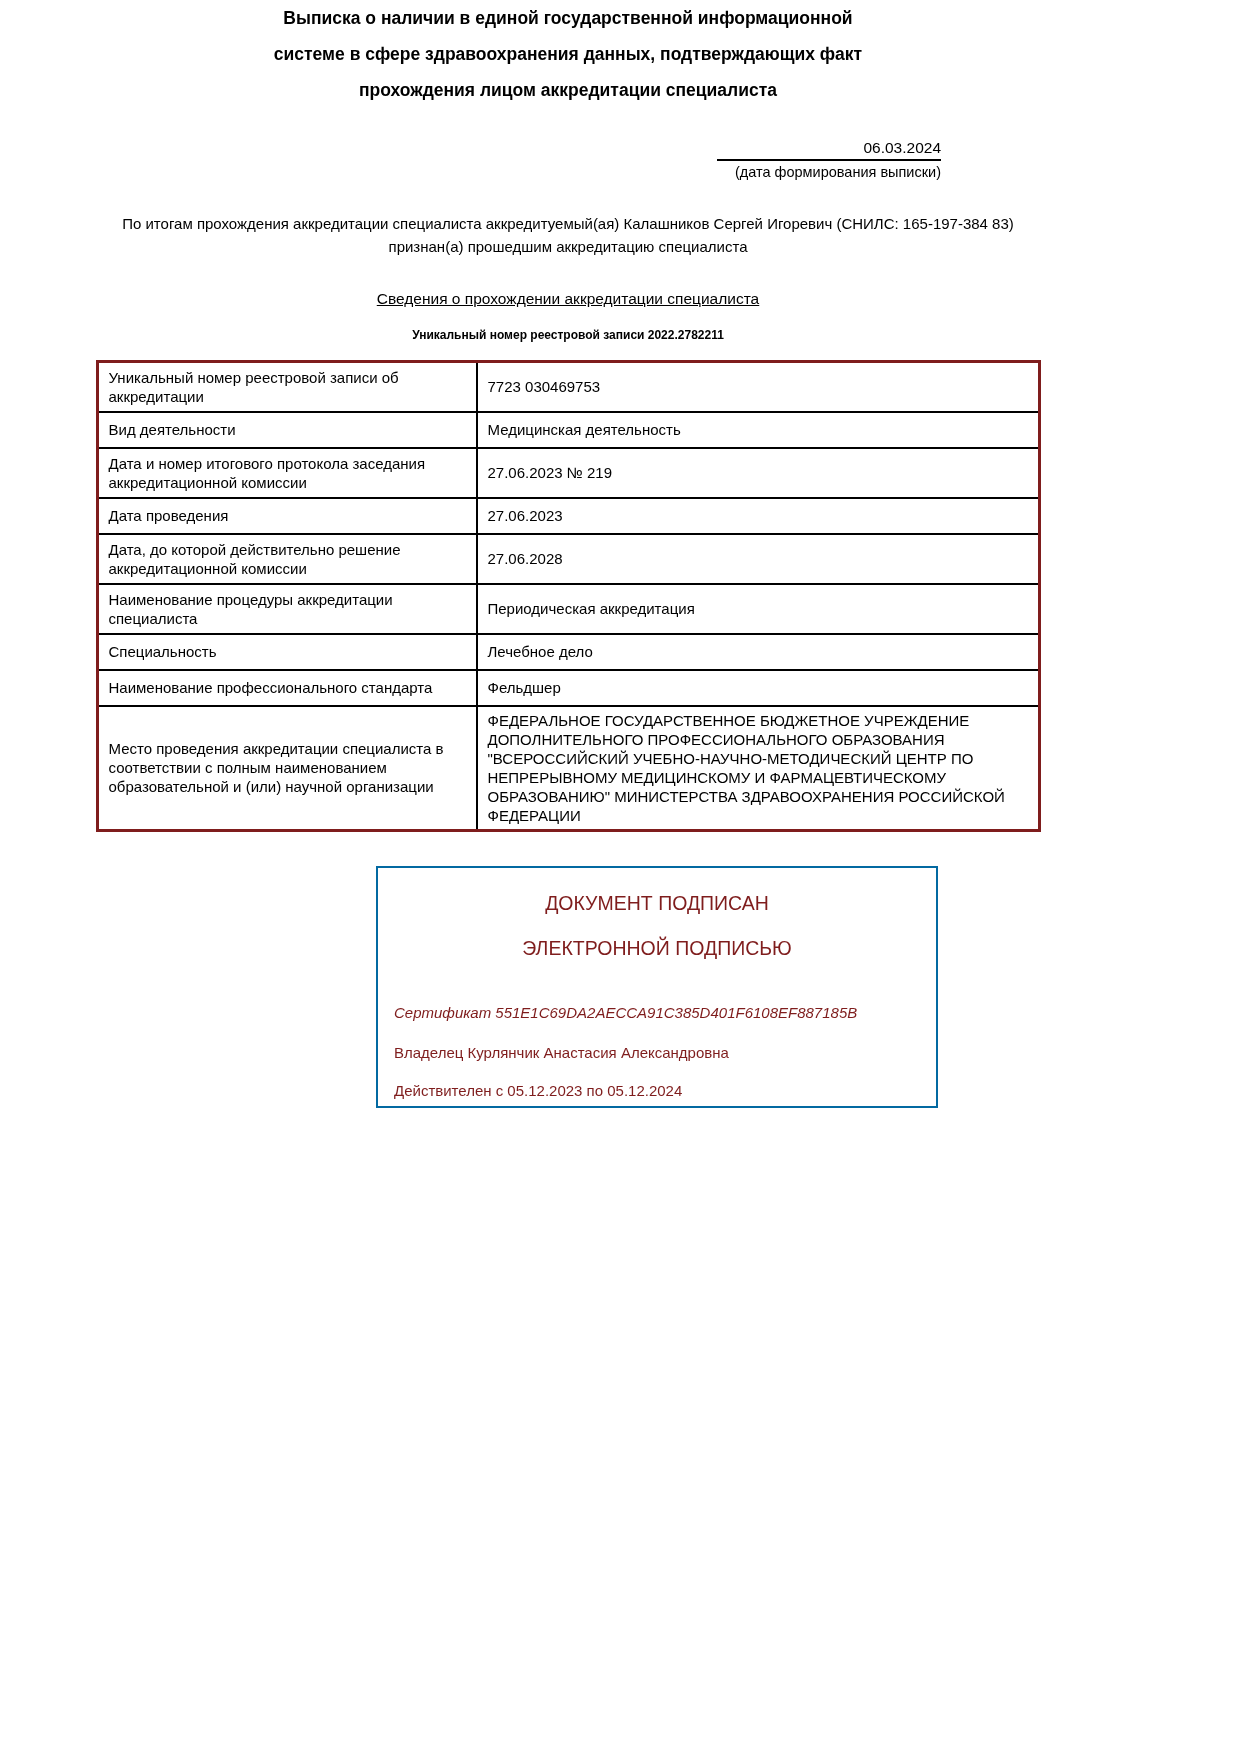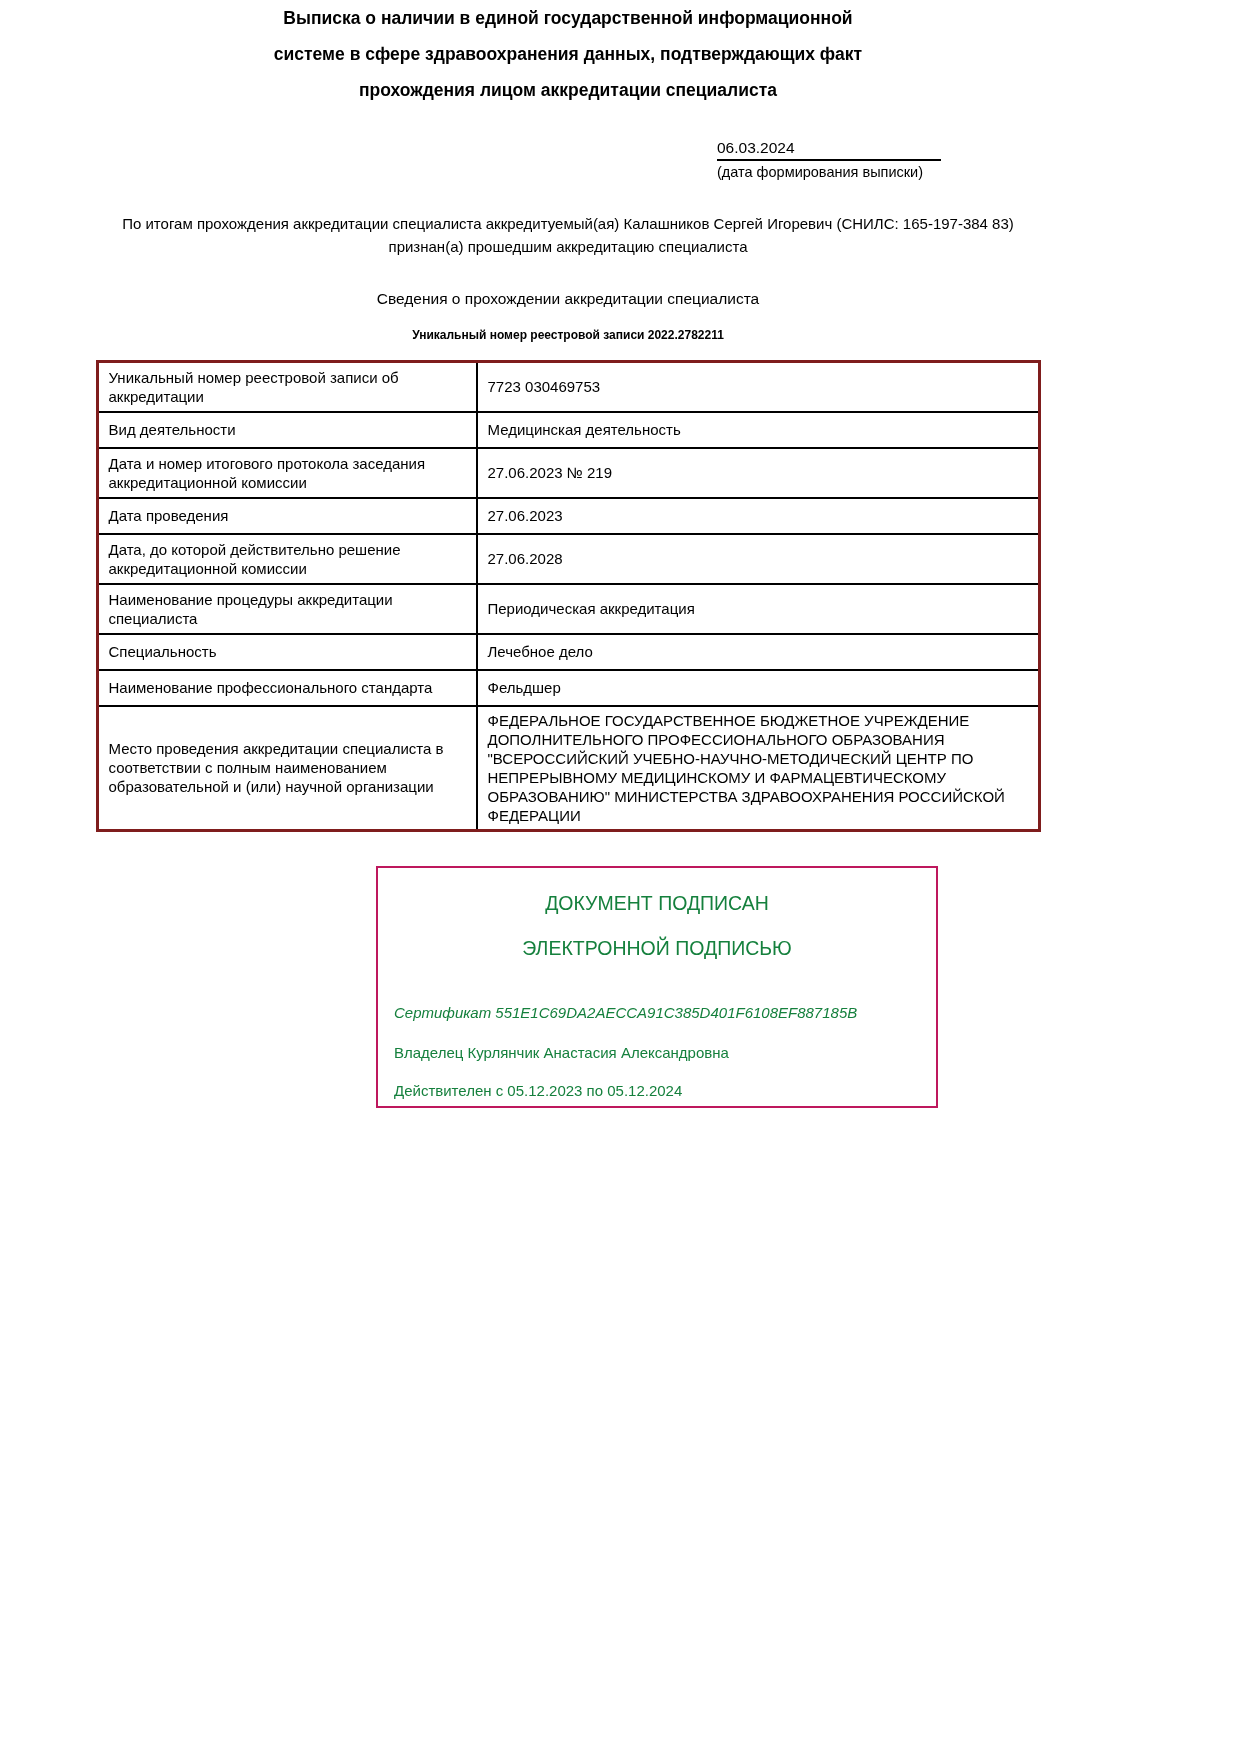"06.03.2024" .date-block { text-align: left -> right }
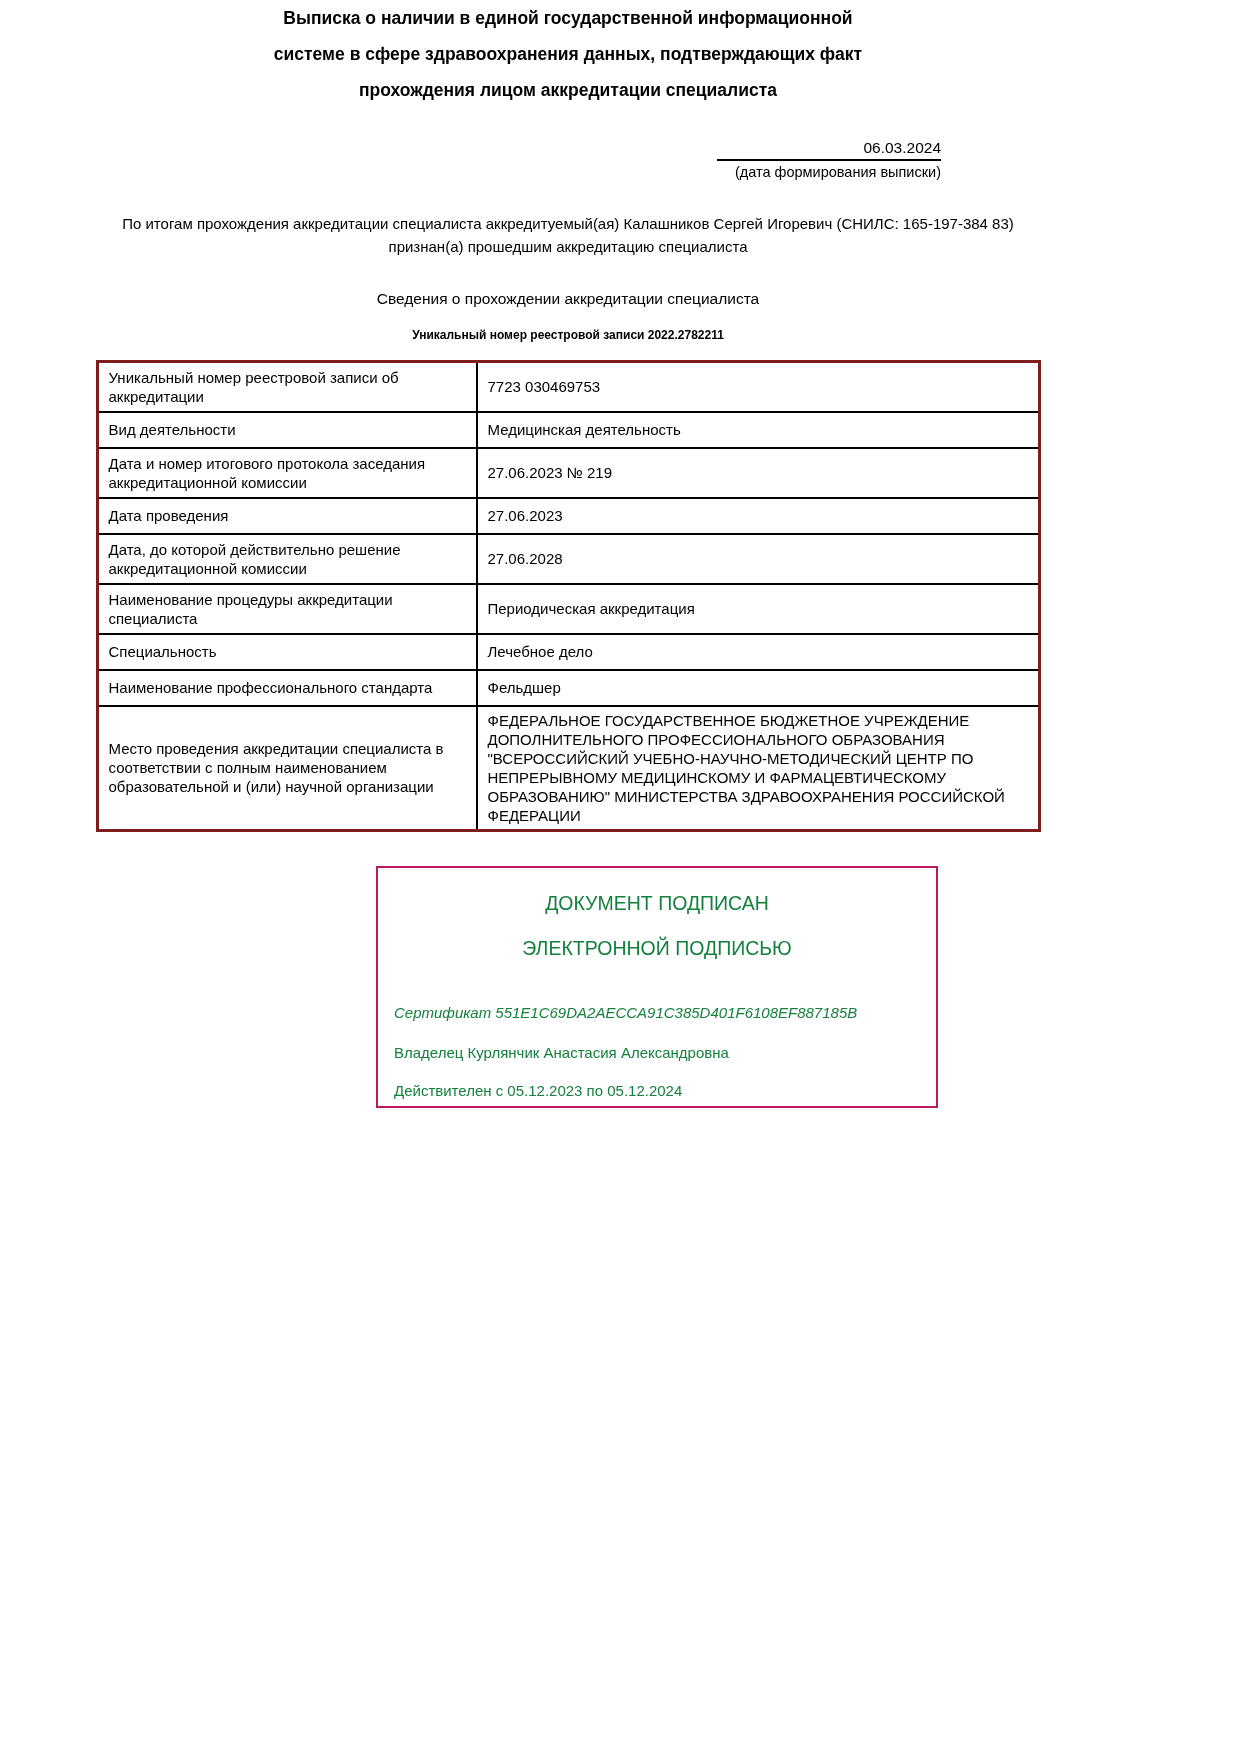"Сведения о прохождении аккредитации" .section-heading { text-decoration: none -> underline }
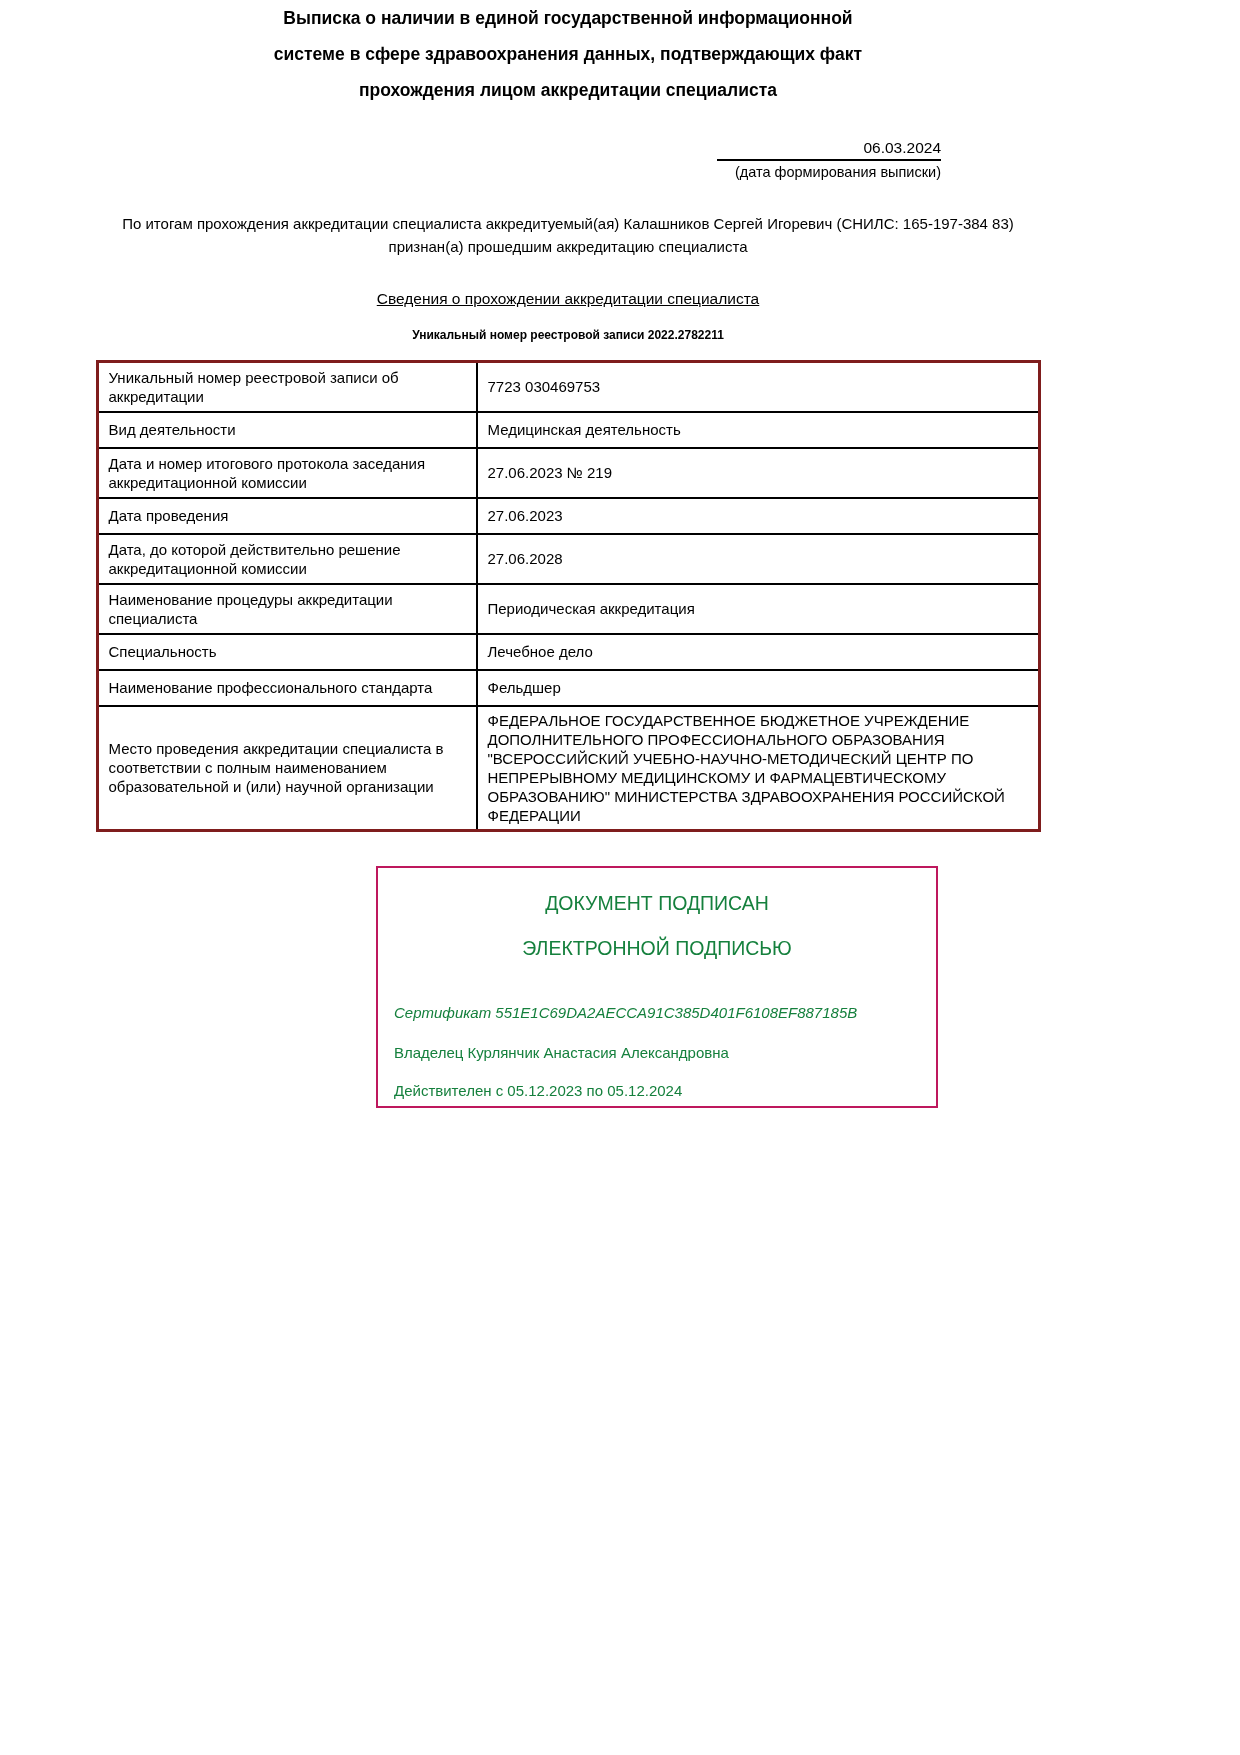"ДОКУМЕНТ ПОДПИСАН" .sig-box { border: 2px solid #be185d -> 2px solid #0369a1; color: #15803d -> #7f1d1d }
